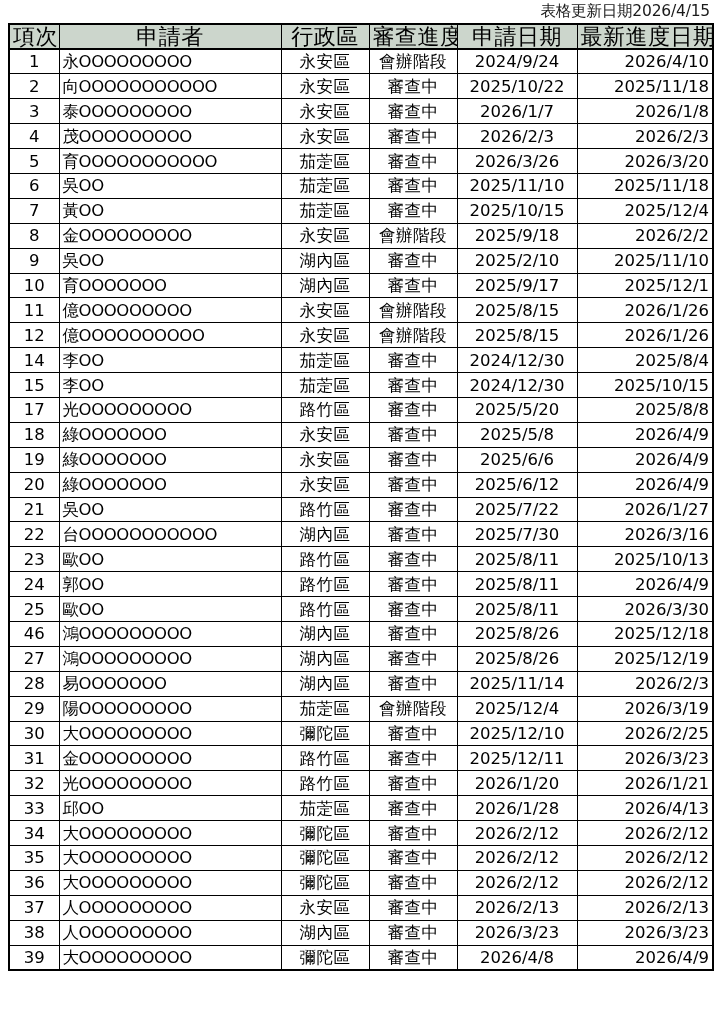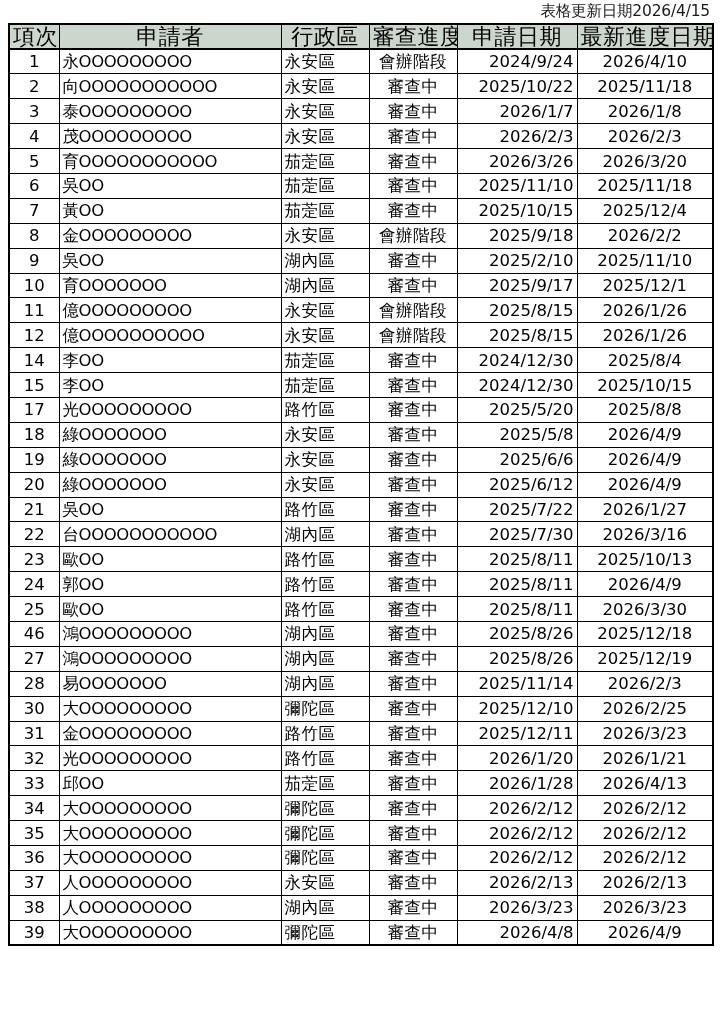"永安區" td.dist { text-align: left -> center }
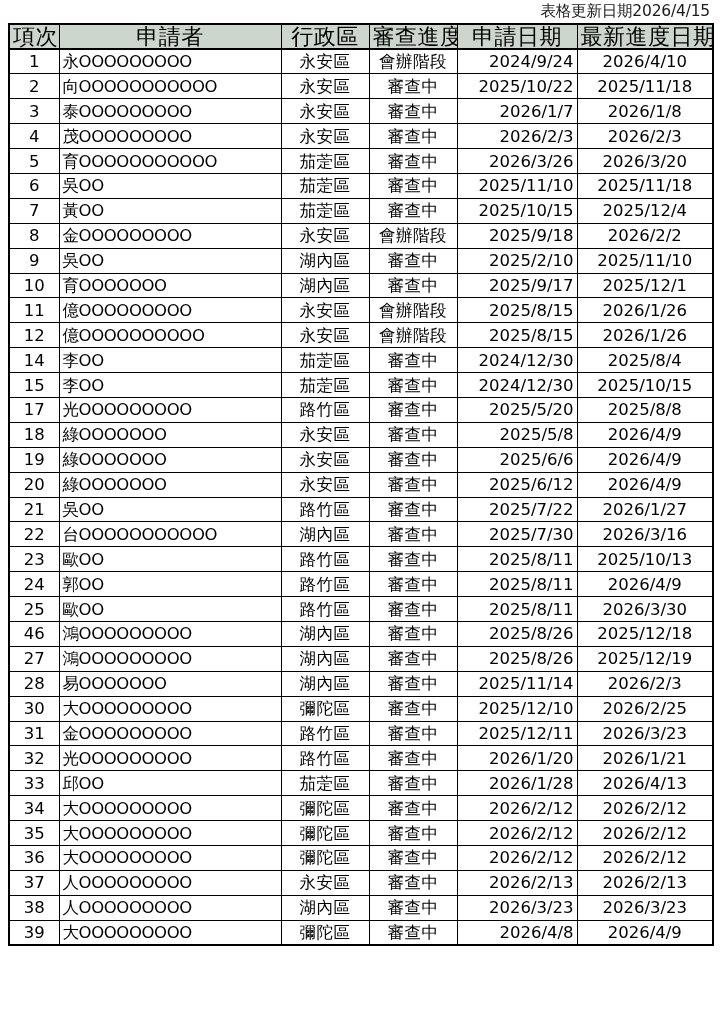"2024/9/24" td.apply { text-align: right -> center }
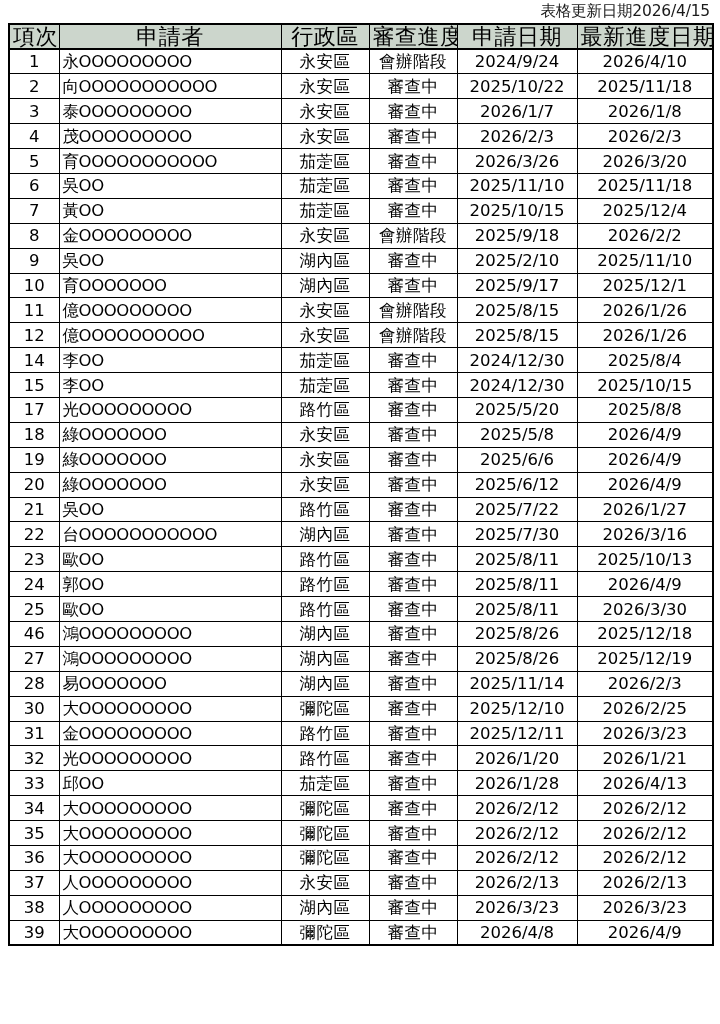"2026/4/10" td.latest { text-align: center -> right }
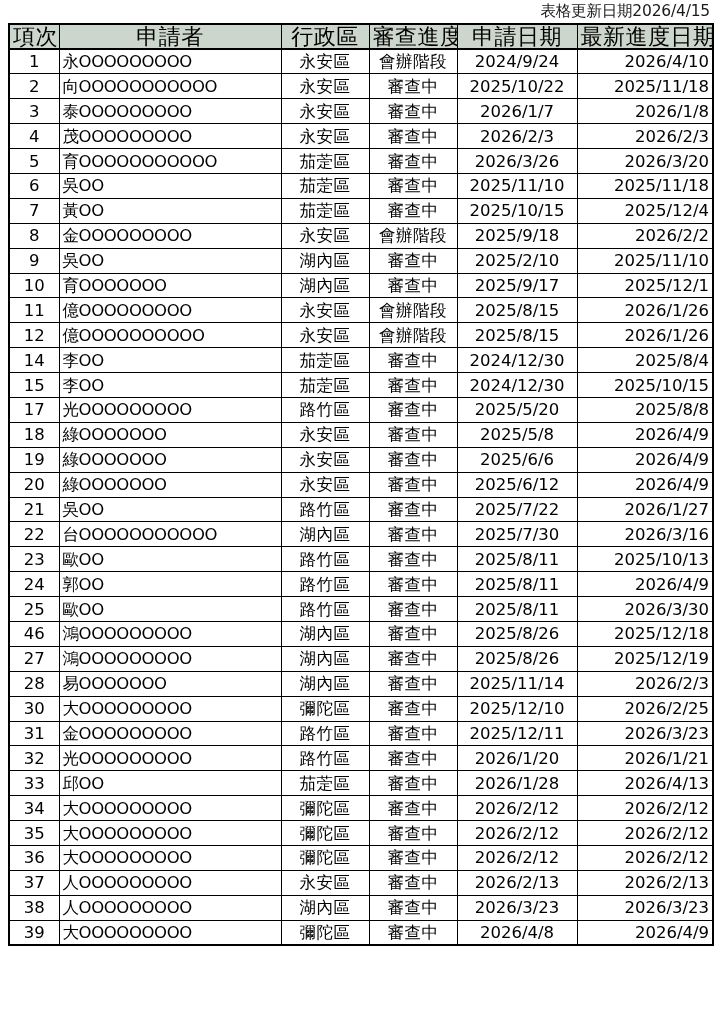"29" tr { html: none -> <tr> <td>29</td> <td>陽OOOOOOOOO</td> <td>茄萣區</td> <td>會辦階段</td> <td>2025/12/4</td> <td>2026/3/19</td> </tr> }
